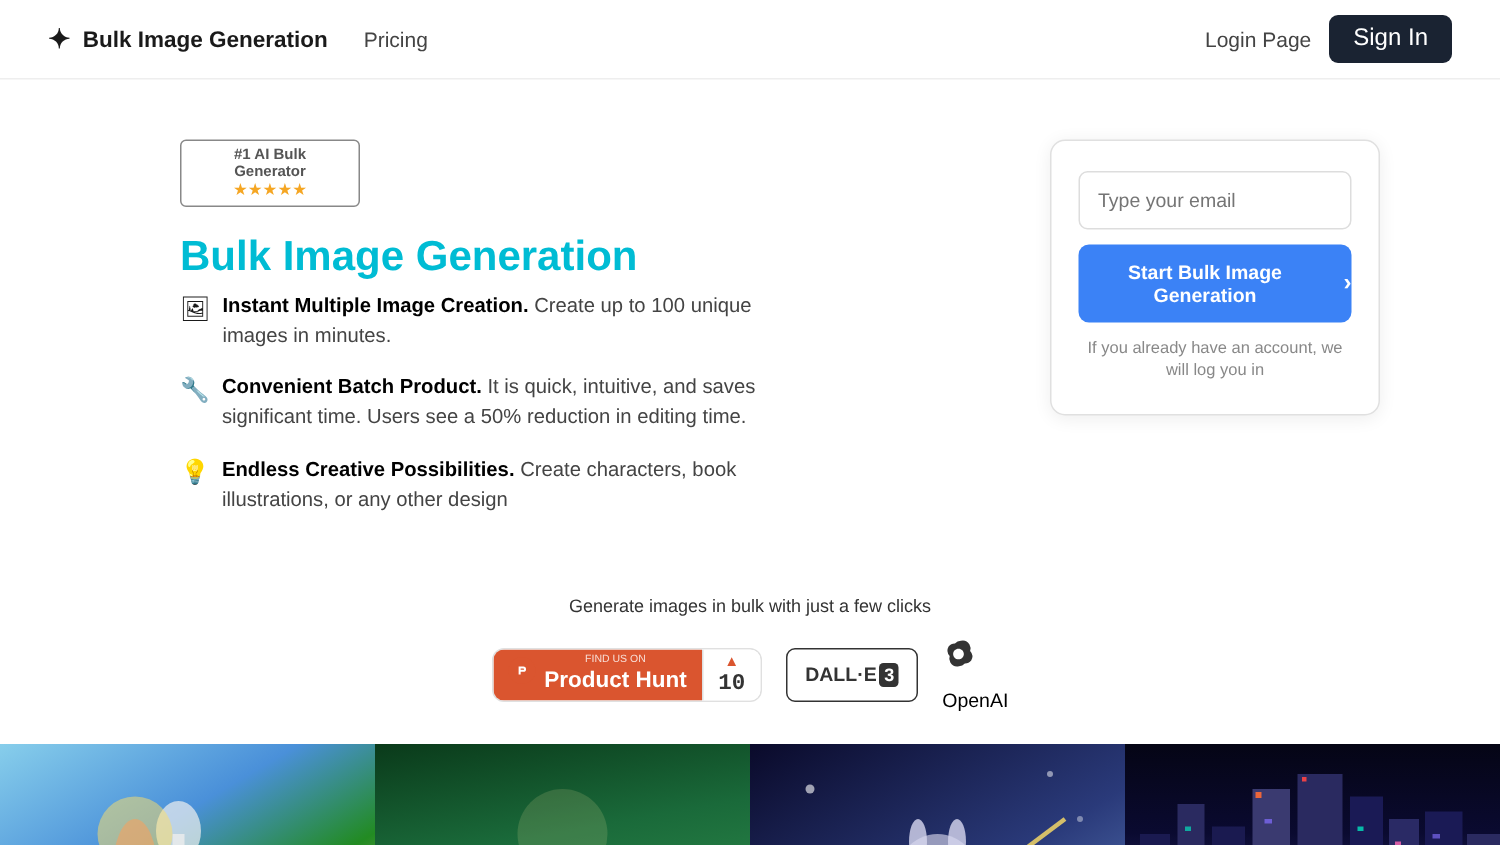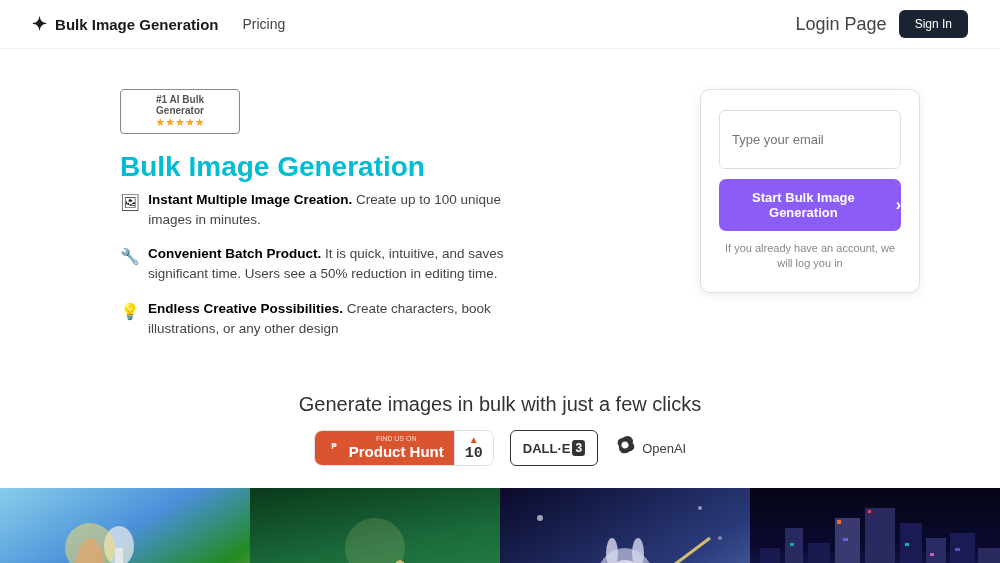"Login Page" .btn-login { font-size: 18px -> 14px }
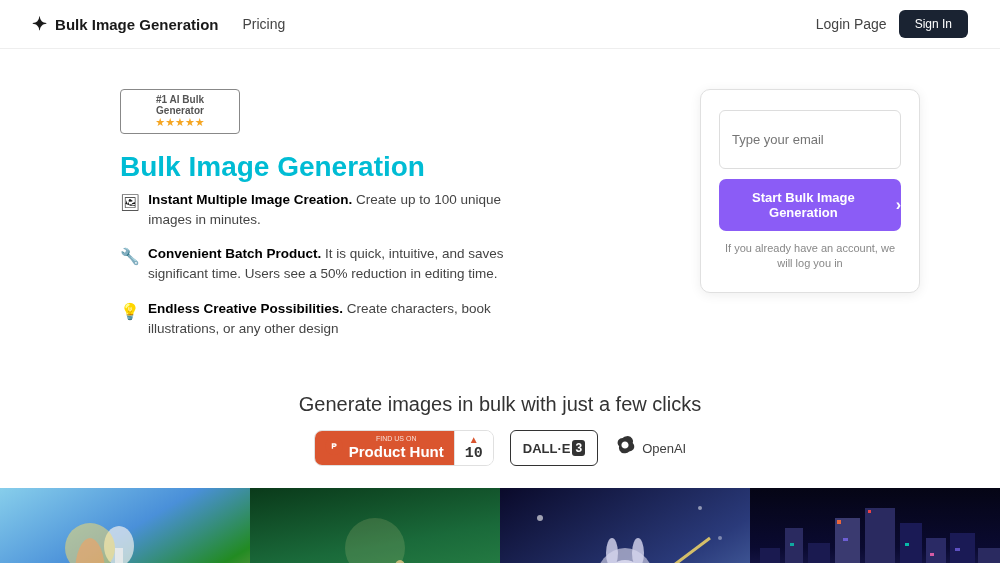"Sign In" .btn-signin { font-size: 12px -> 16px }
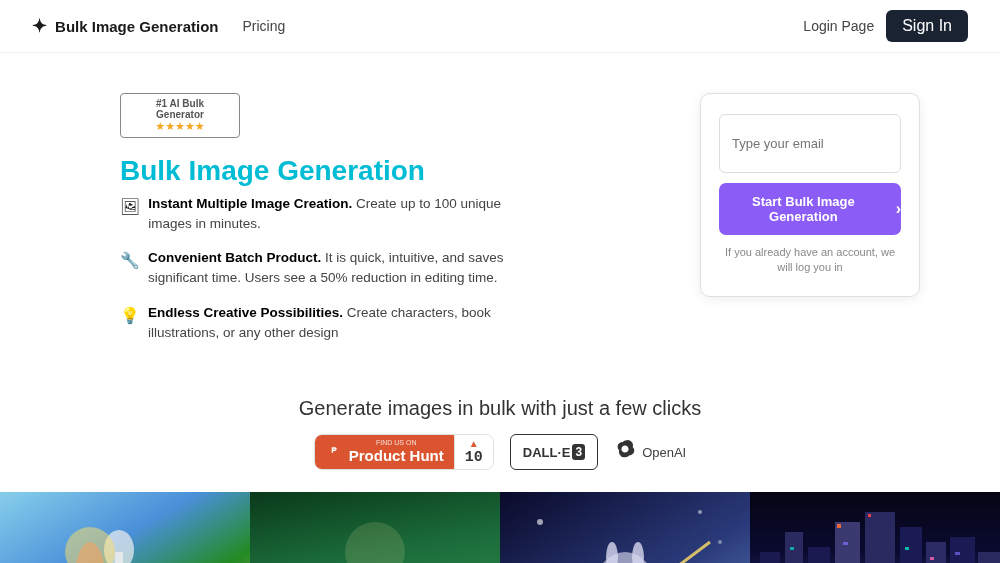"Type your email" .form-card input[type="email"] { padding: 21px 12px -> 11px 12px }
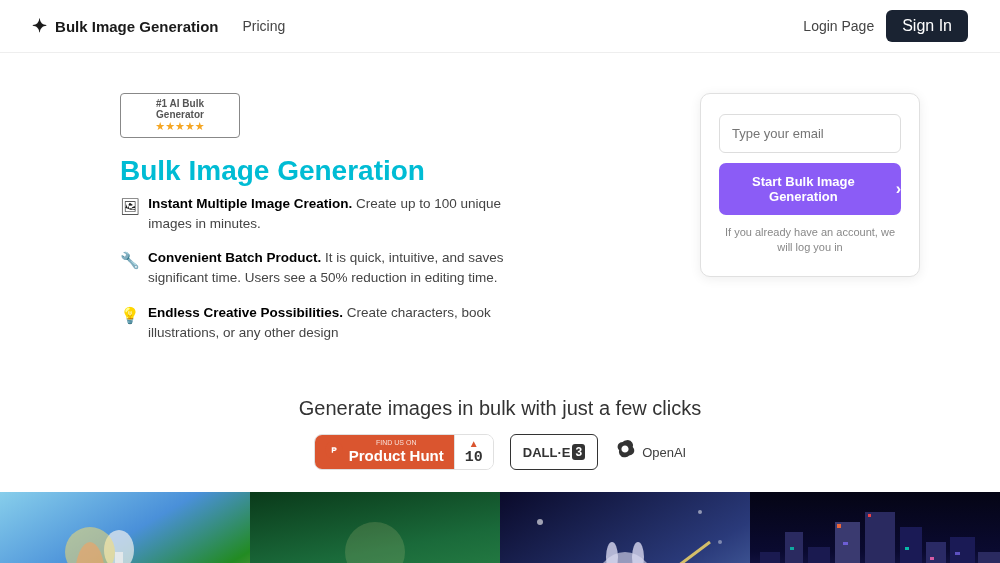"Start Bulk Image Generation" .btn-cta { background: #8b5cf6 -> #3b82f6 }
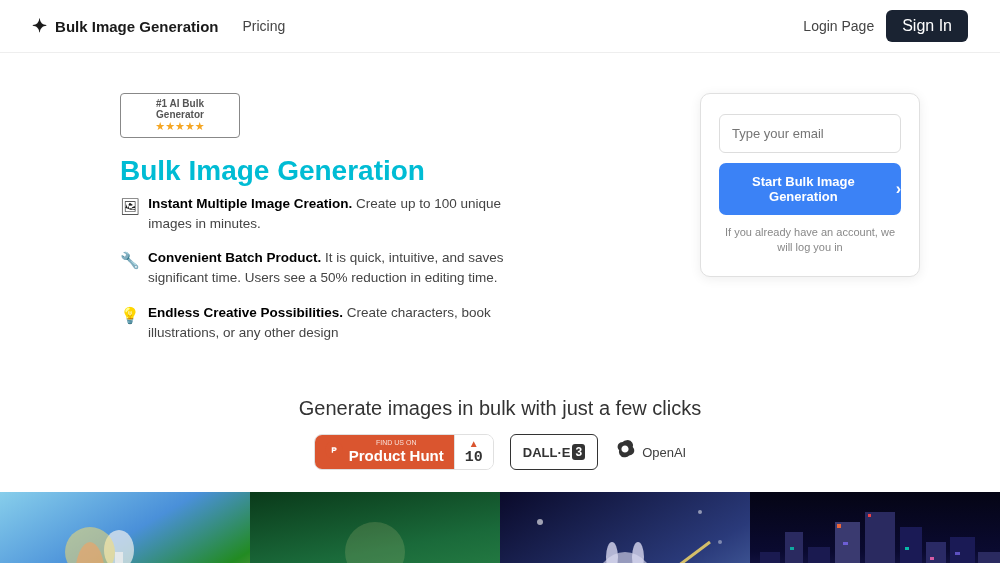"Generate images in bulk with" .badges-label { font-size: 20px -> 12px }
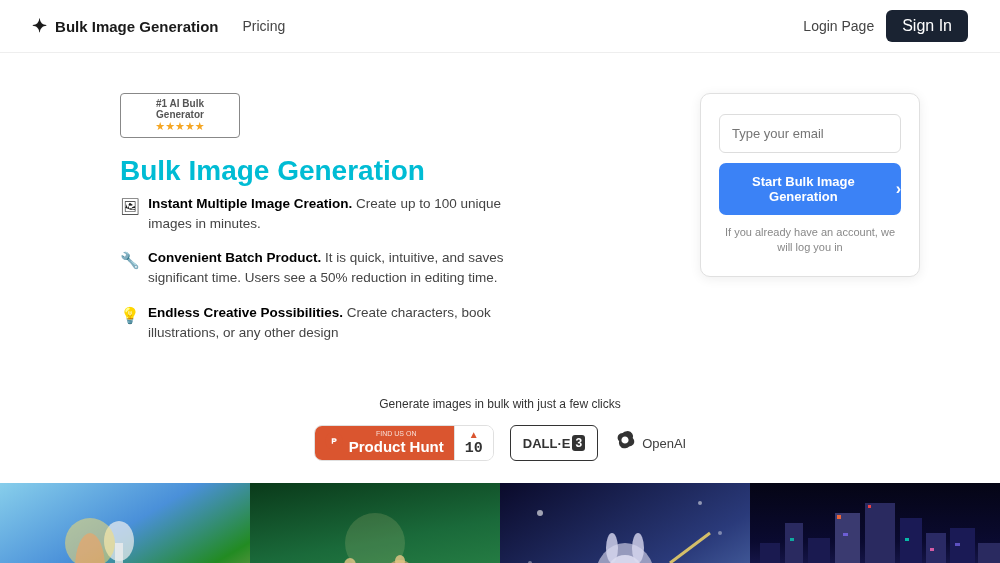"OpenAI" .openai-badge { align-items: center -> flex-start; color: #404040 -> #000000; flex-direction: none -> column }
